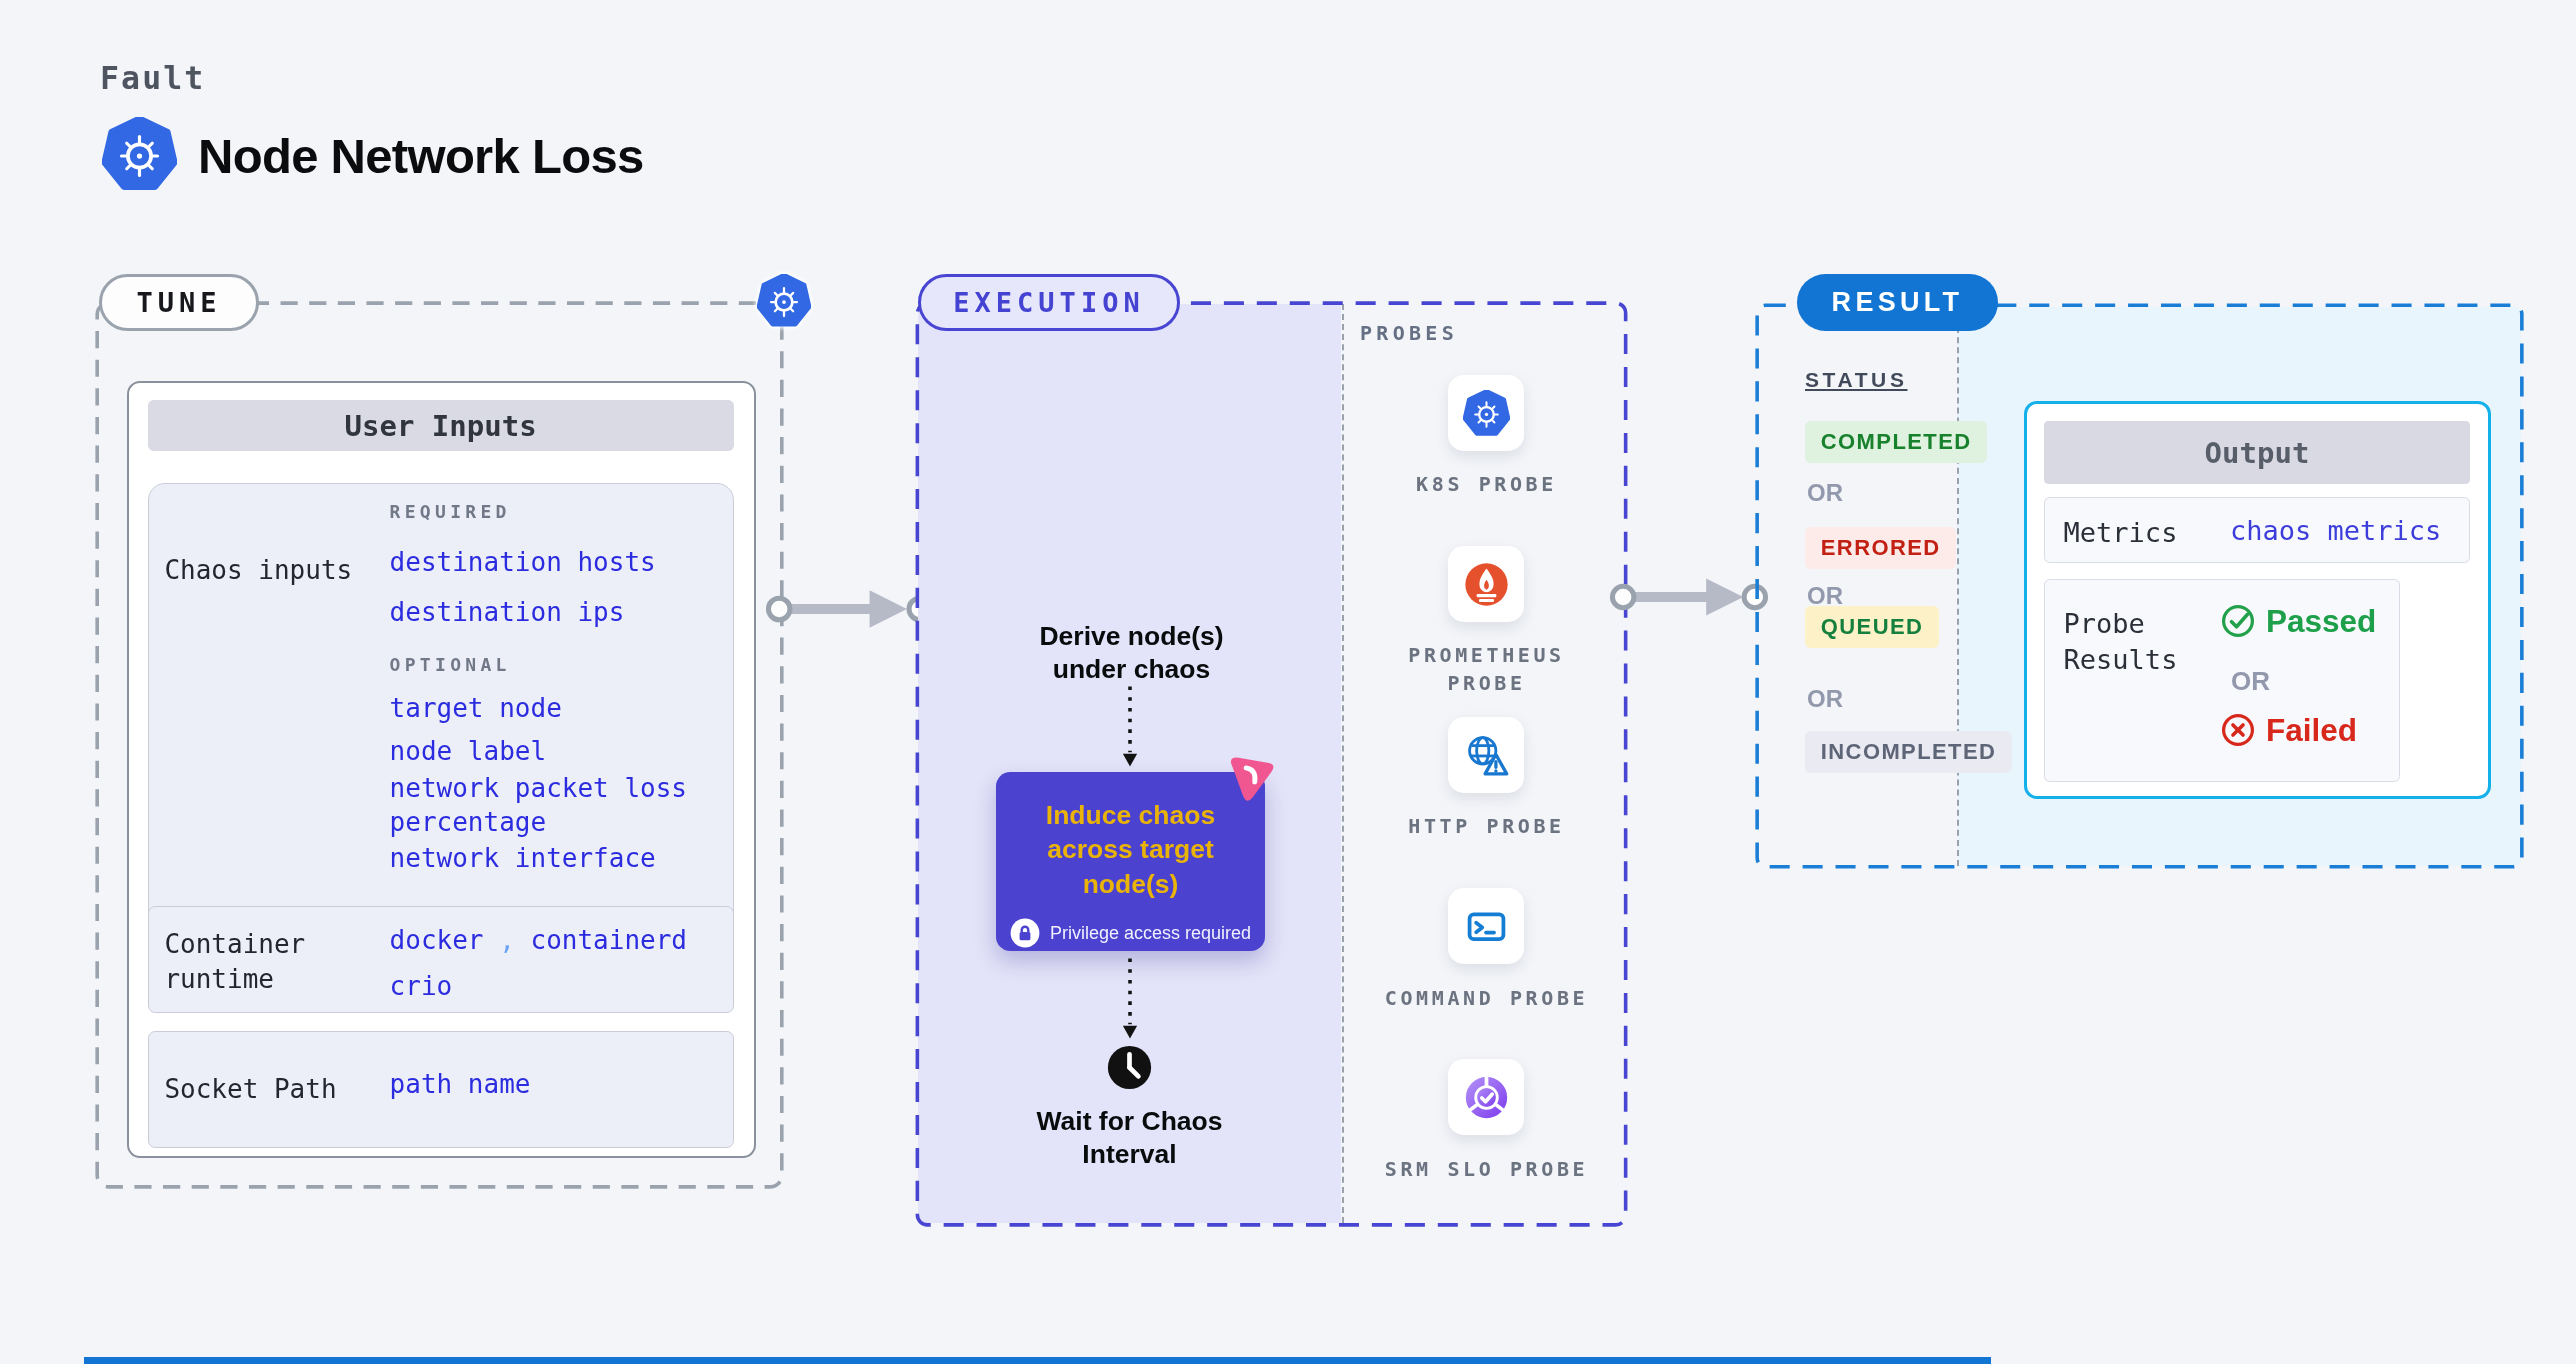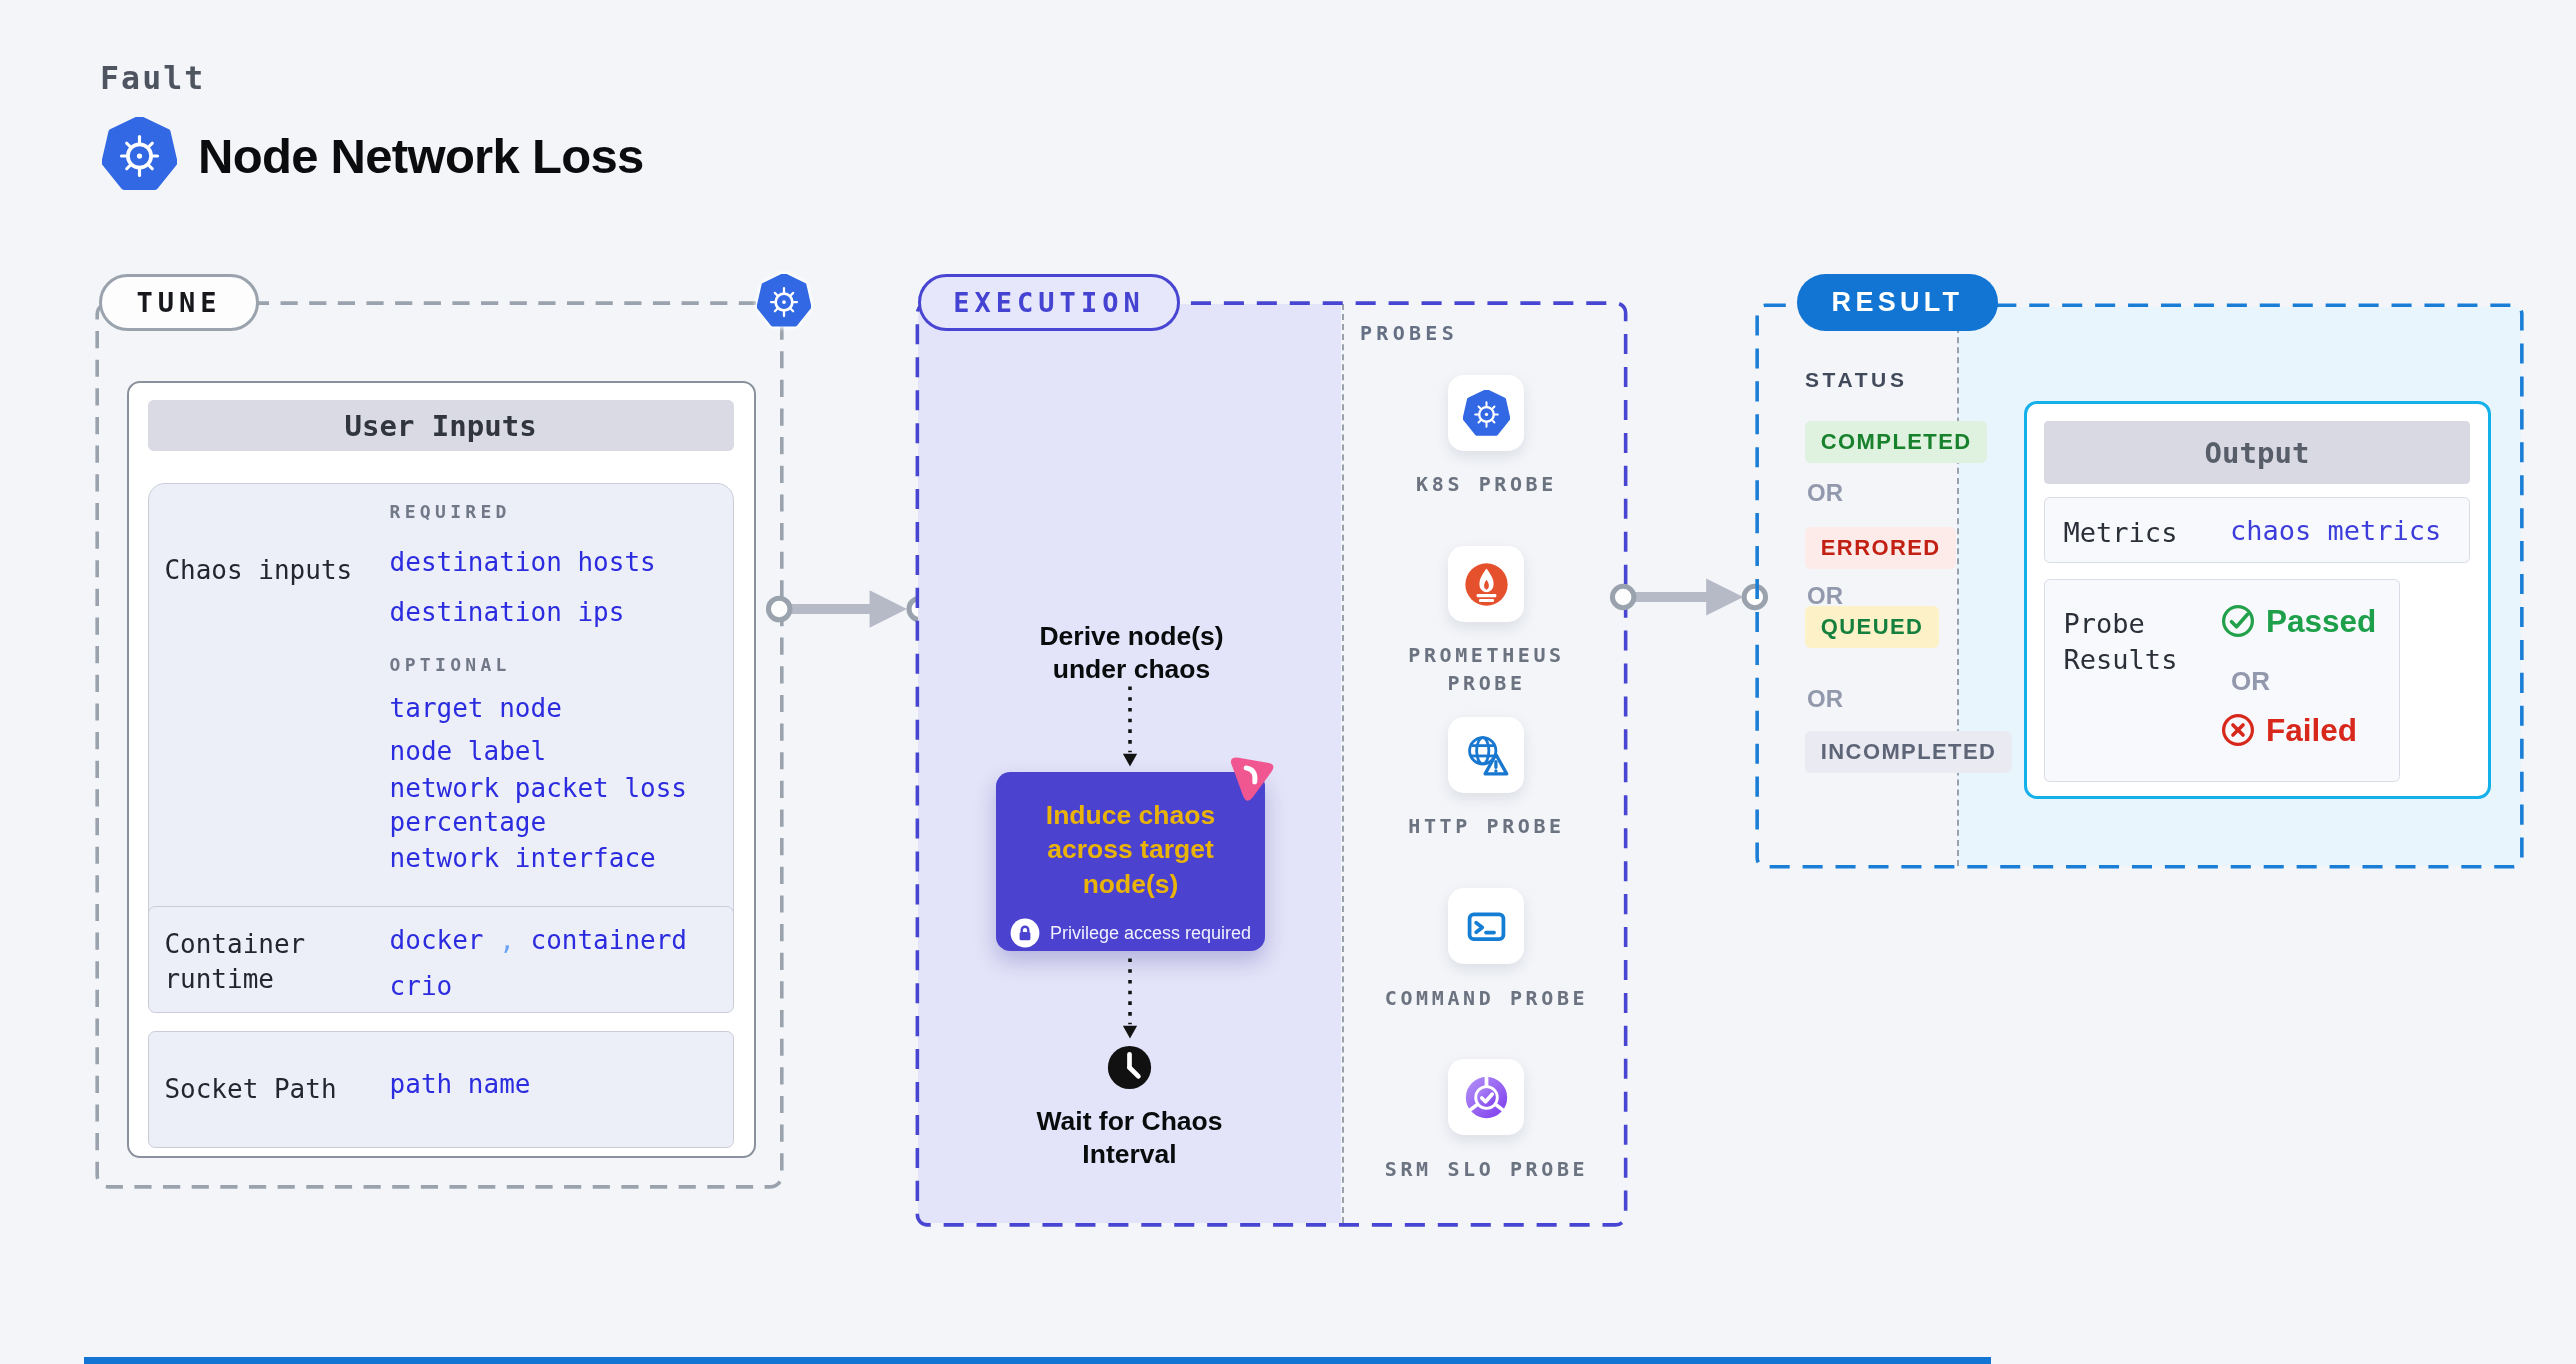"STATUS" .status-label { text-decoration: none -> underline }
